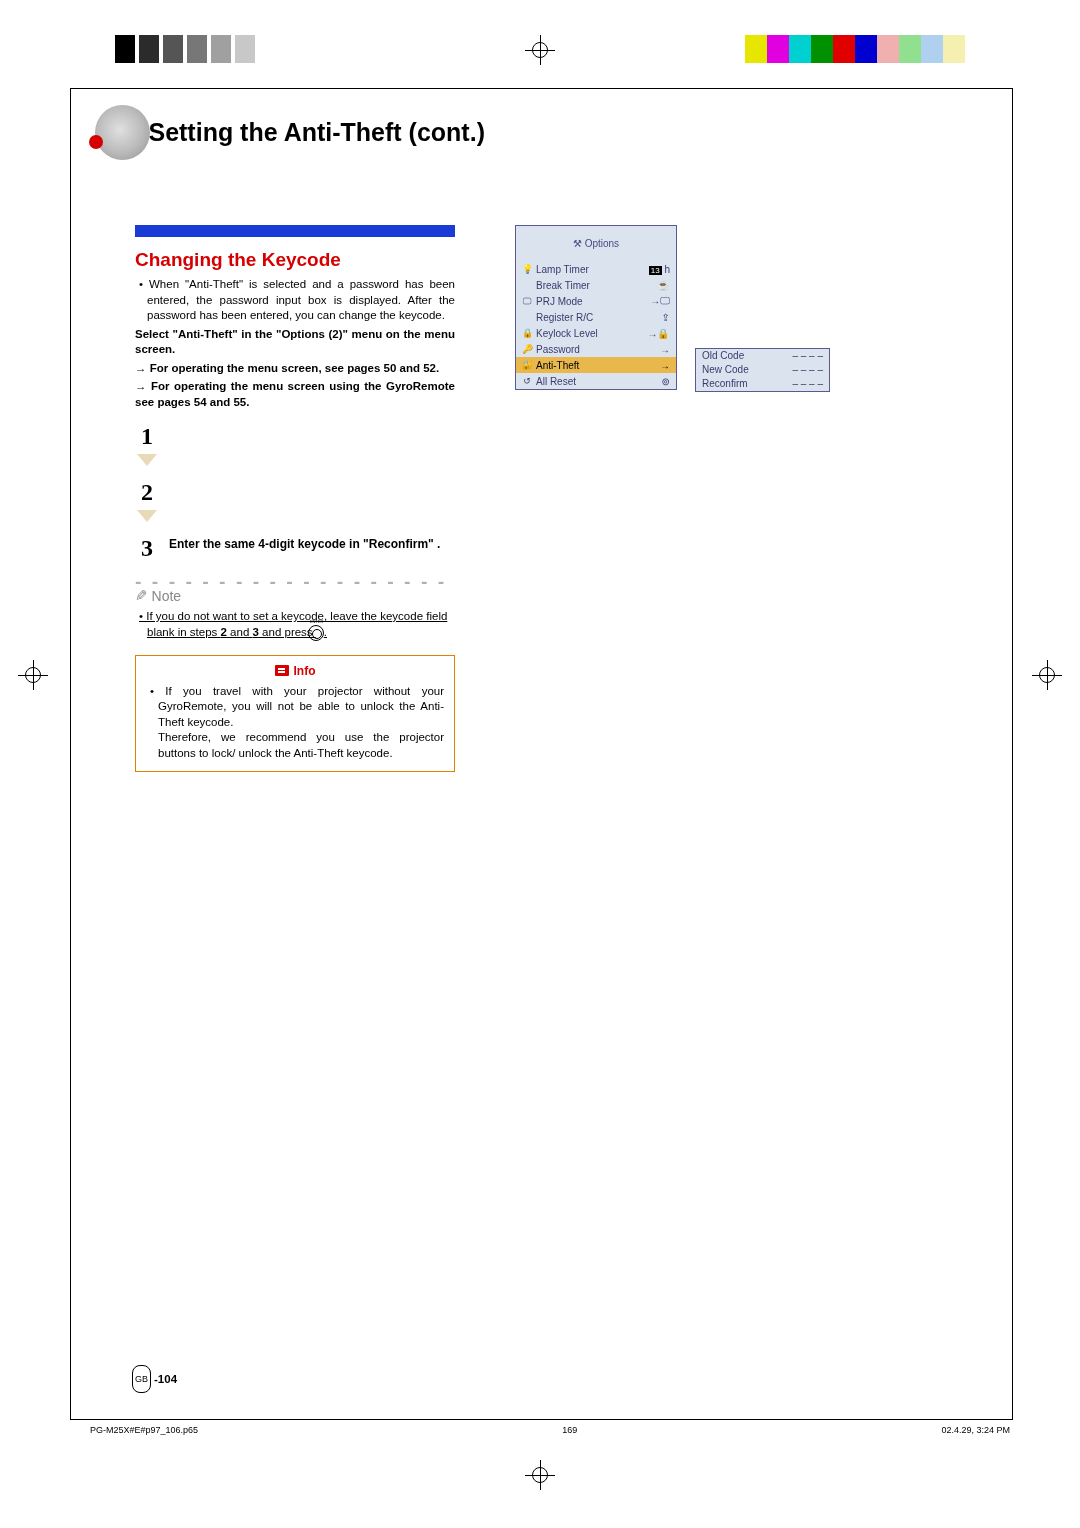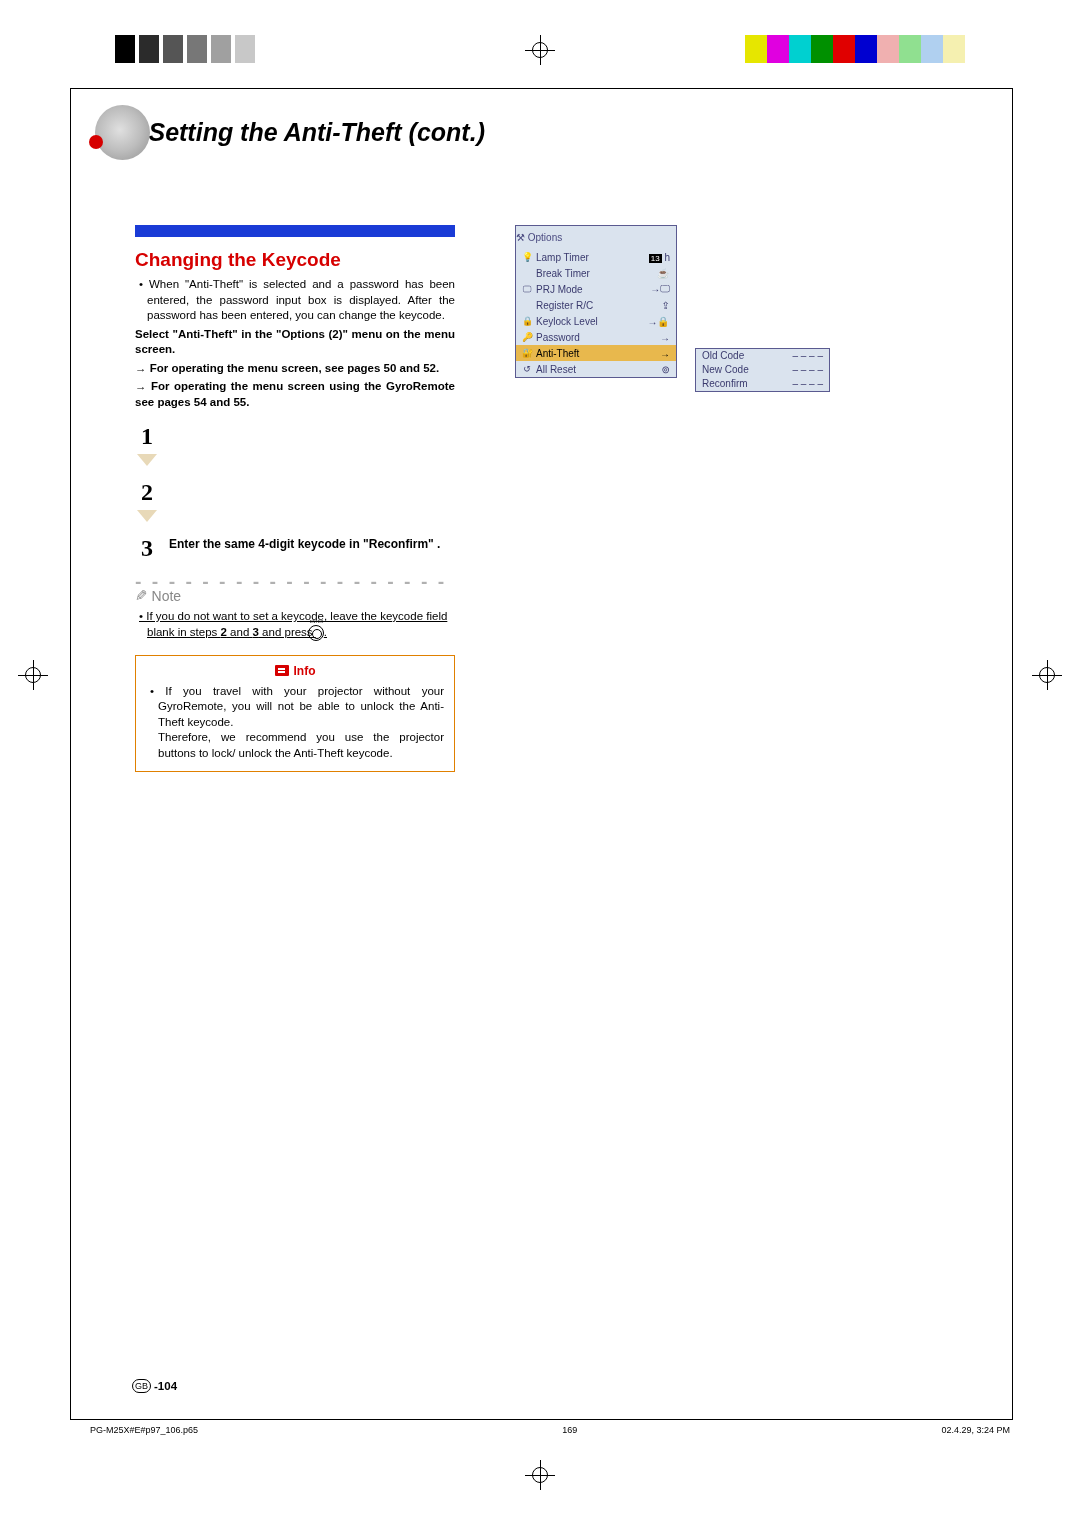"Setting the Anti-Theft (cont.)" .heading-wrap { font-style: italic -> none }
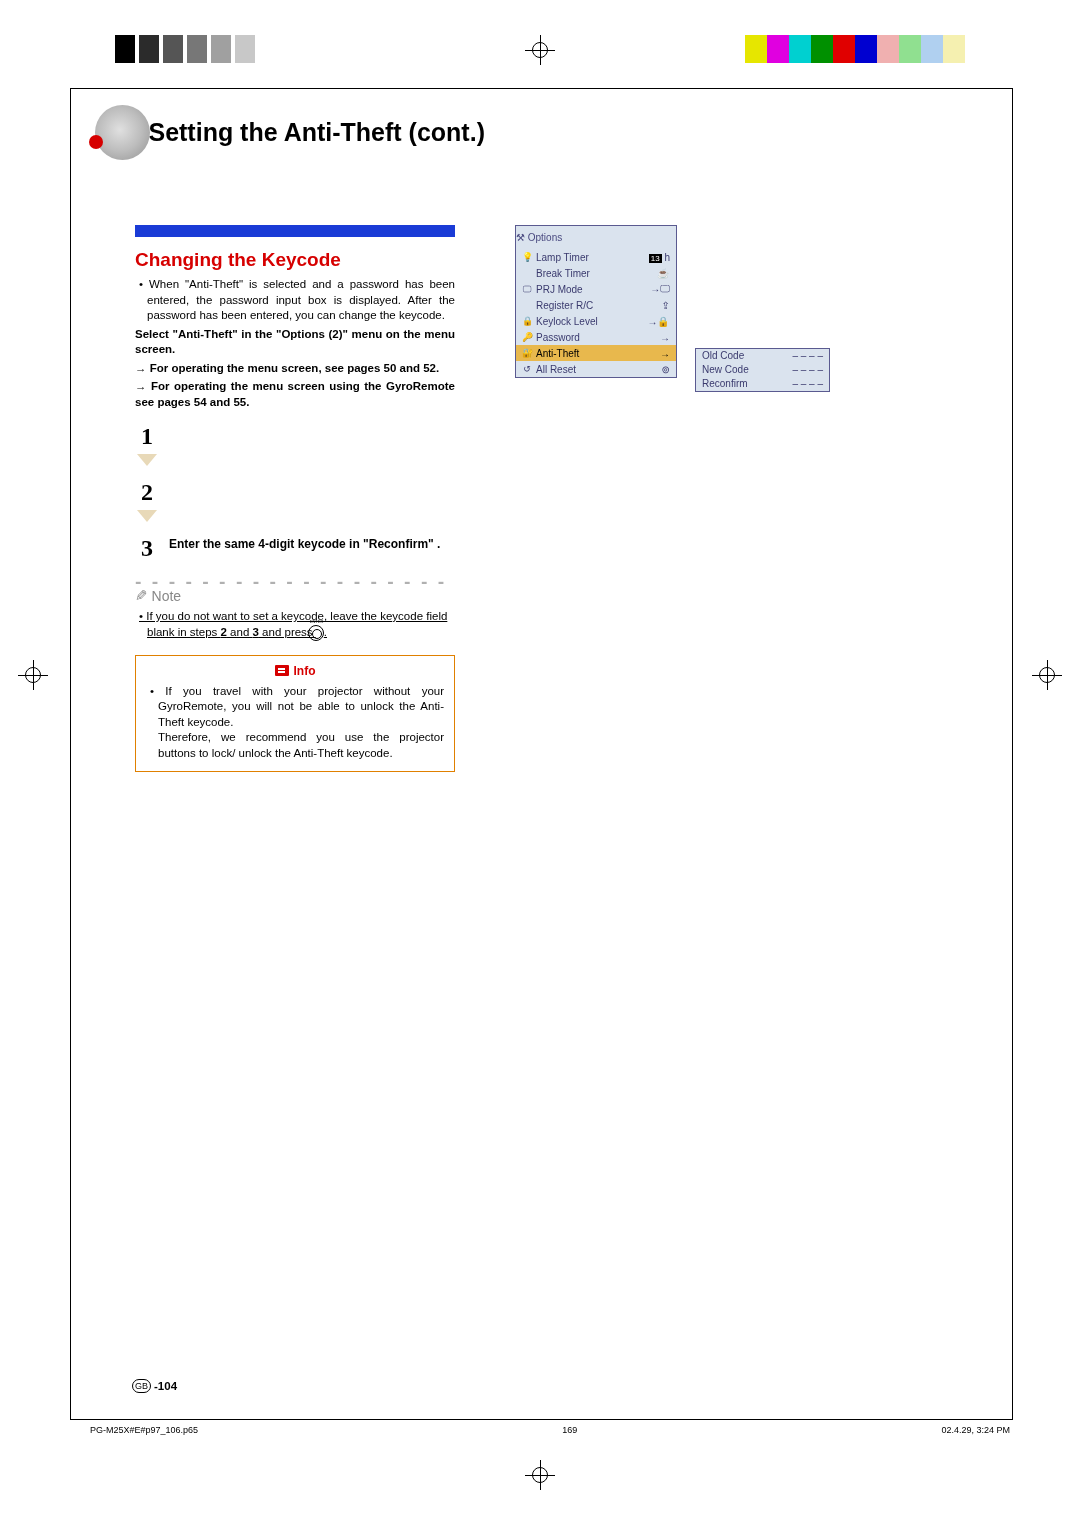"⚒ Options" .menu-mock .title-row { padding: 6px 0 -> 12px 0; text-align: left -> center }
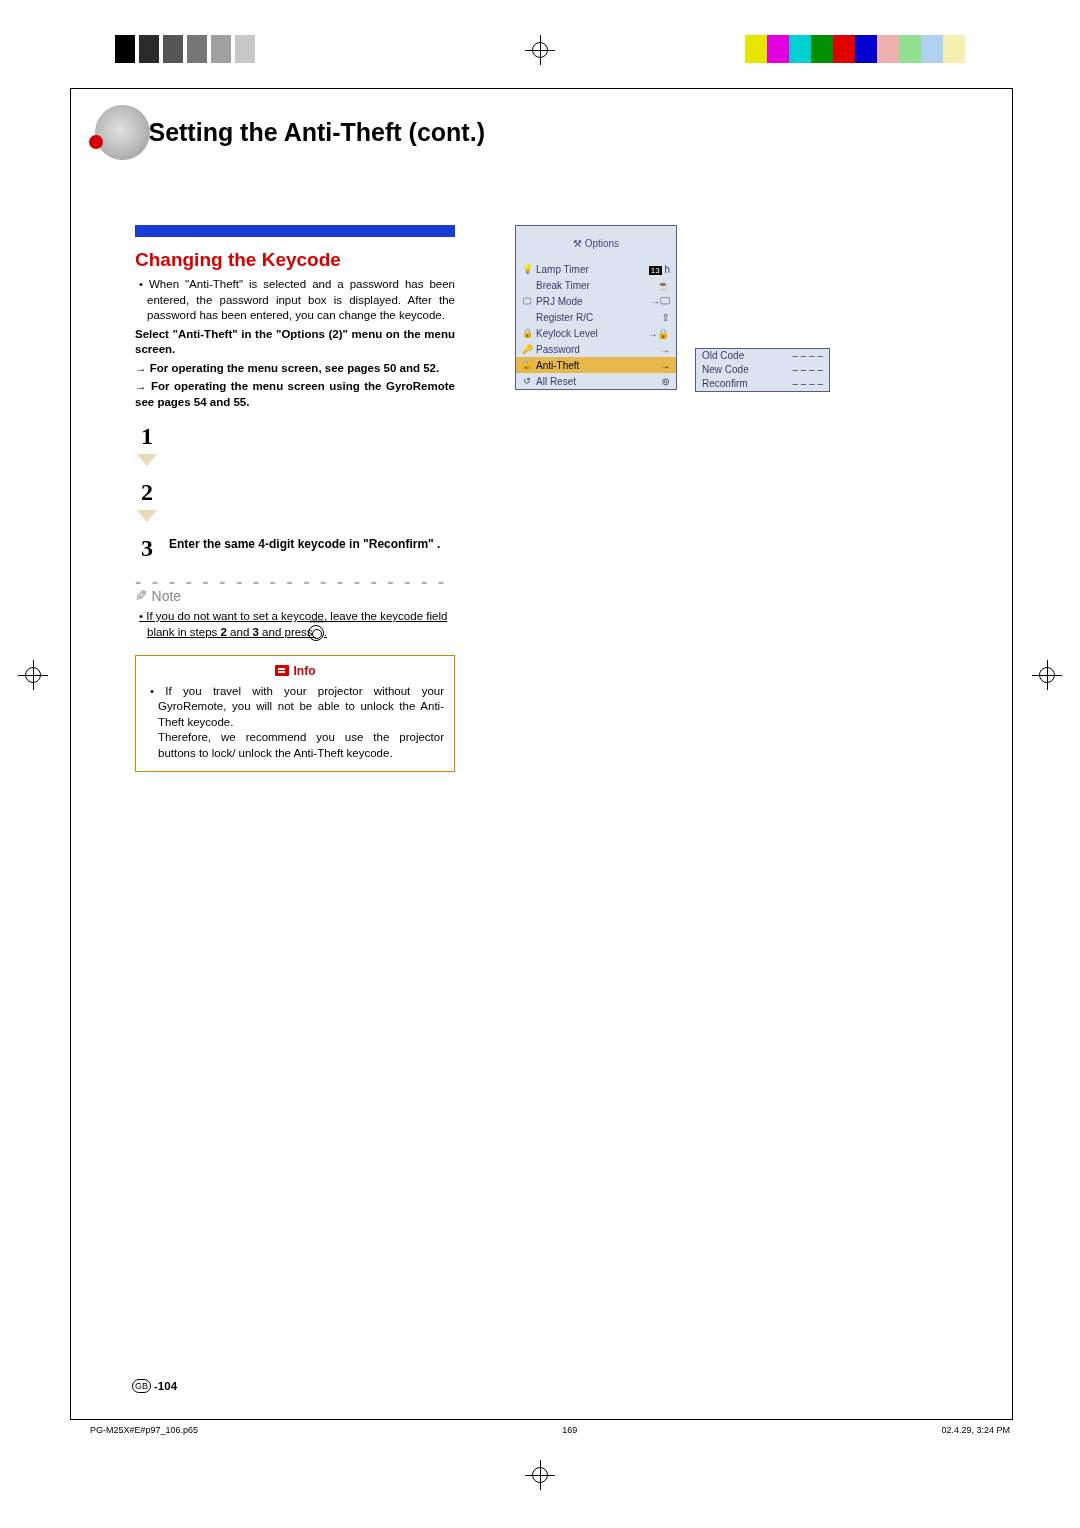"GB" .gb { padding: 1px 2px -> 8px 2px }
